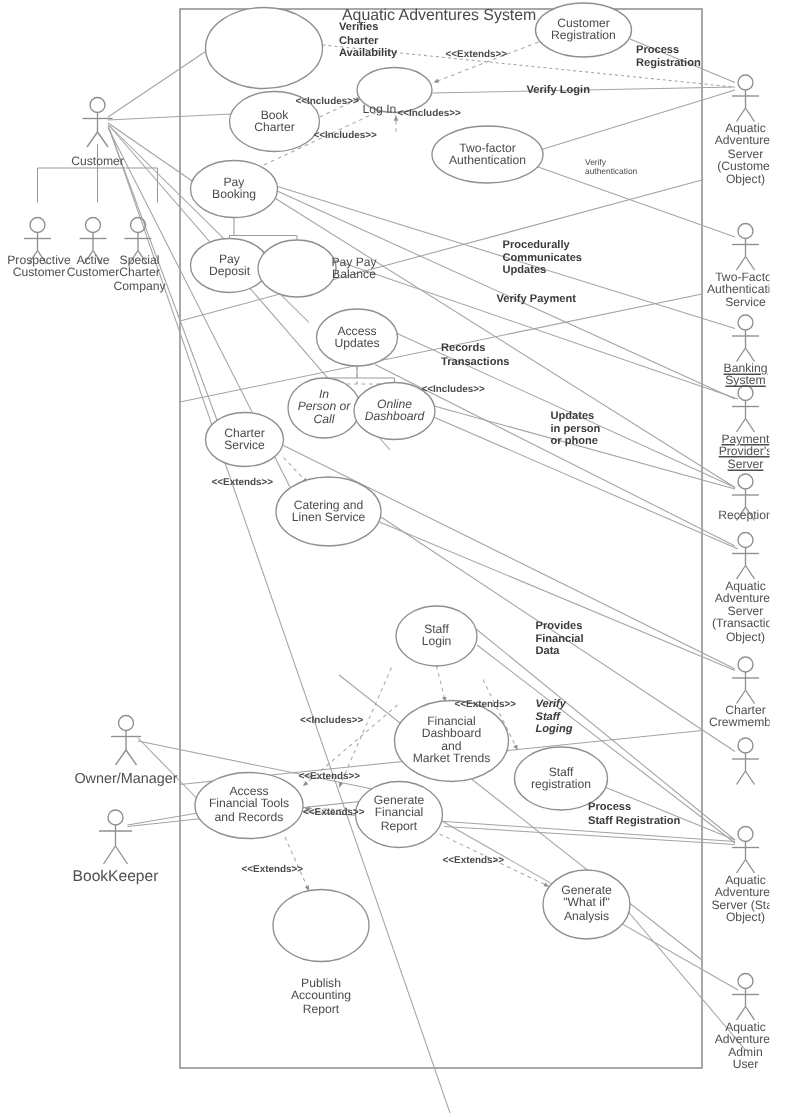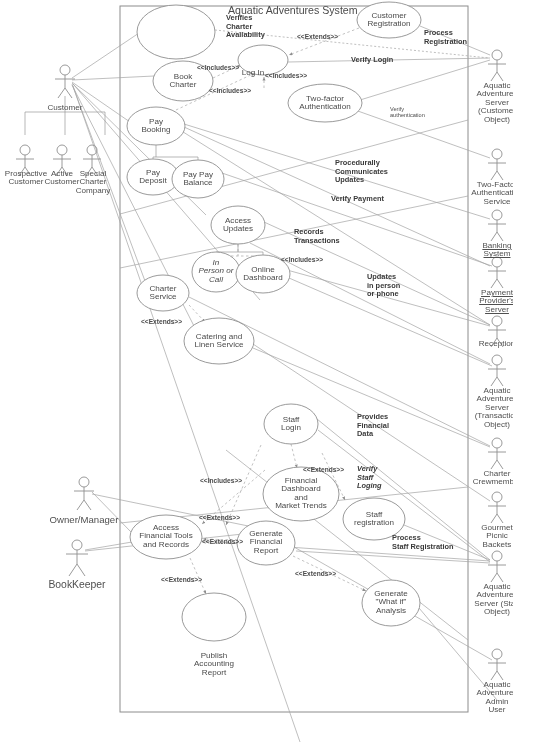"Pay Pay" div.node-txt { padding-left: none -> 38px }
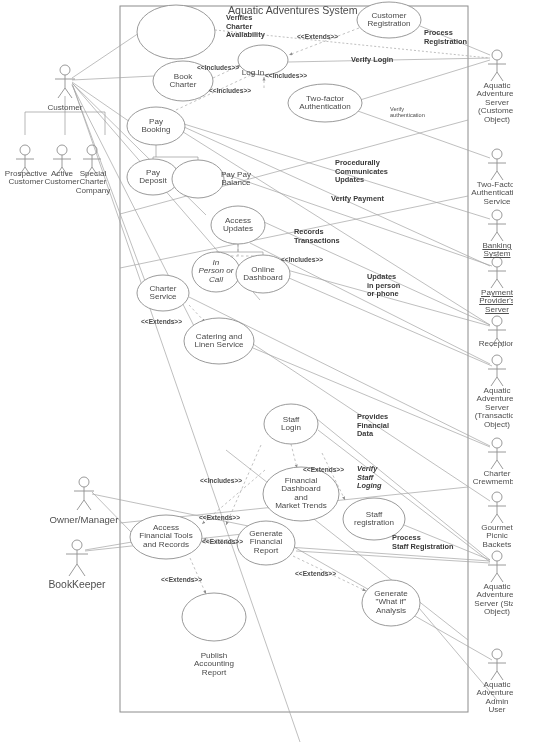"Online" div.node-txt { font-style: none -> italic }
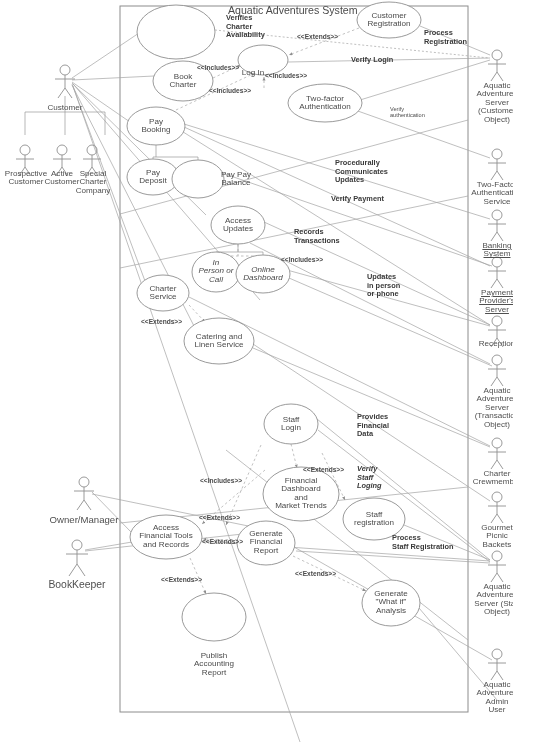"Gourmet" div.node-txt { html: <div>Gourmet Picnic Backets</div> -> none }
